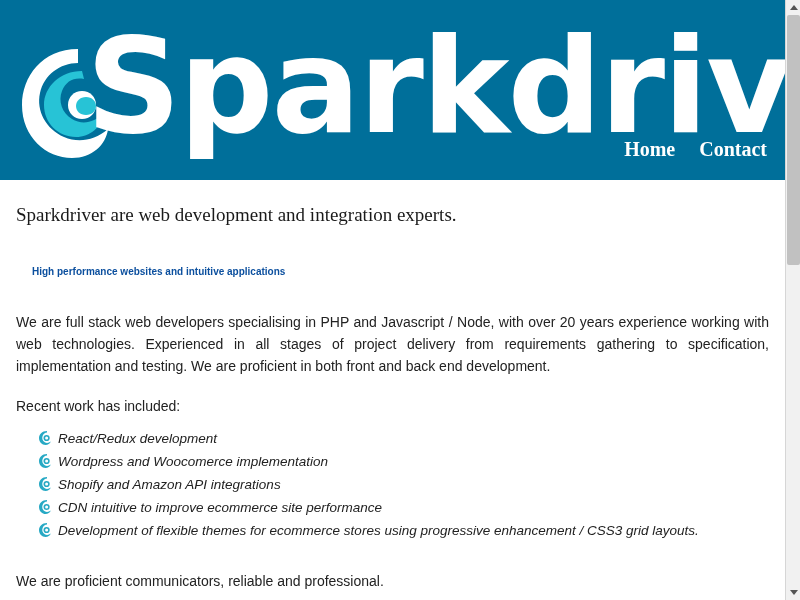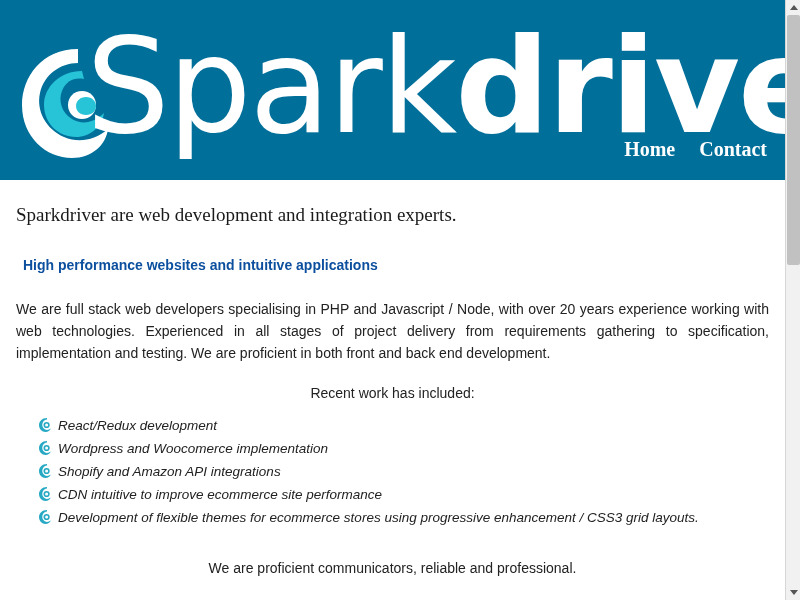"Spark" .logo-wordmark .light { font-weight: 400 -> 700 }
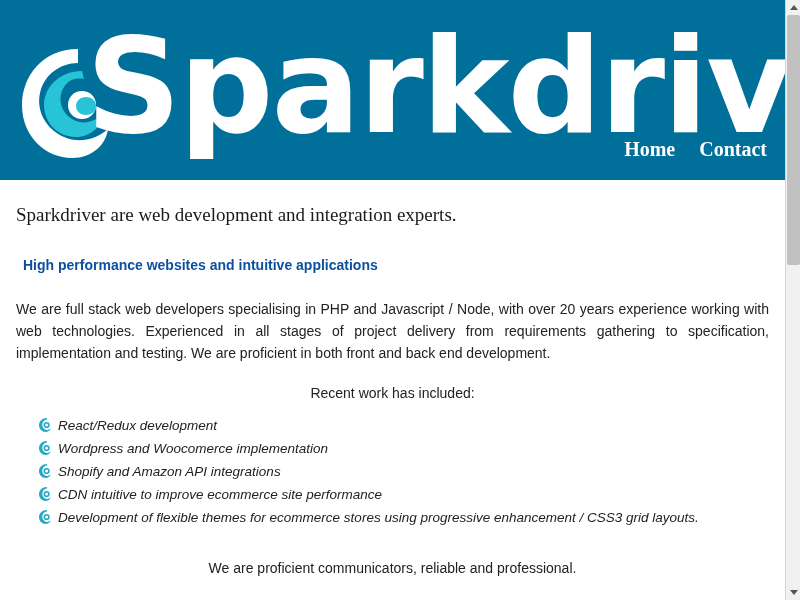"High performance websites and intuitive" .subhead { font-size: 14px -> 10px; margin: 7px -> 16px }
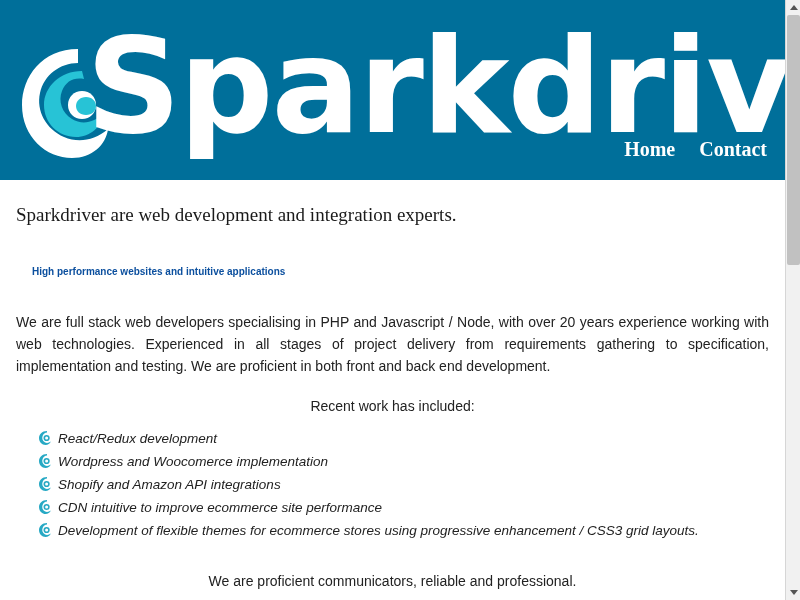"Recent work has included:" .para.no-justify { text-align: center -> left }
